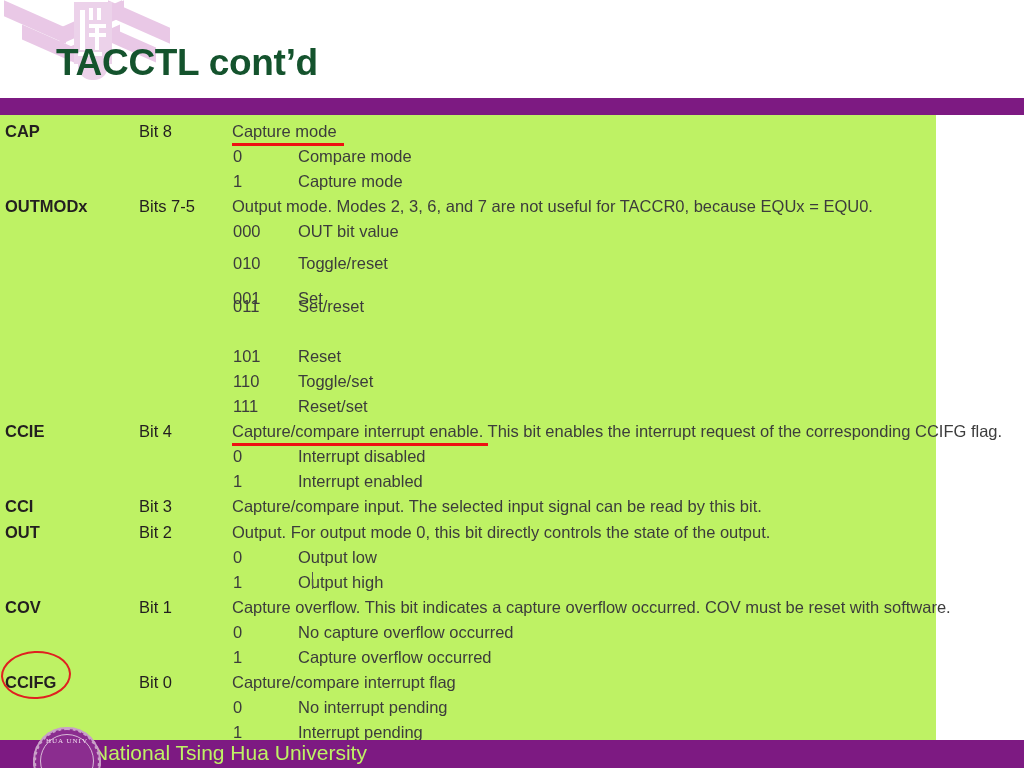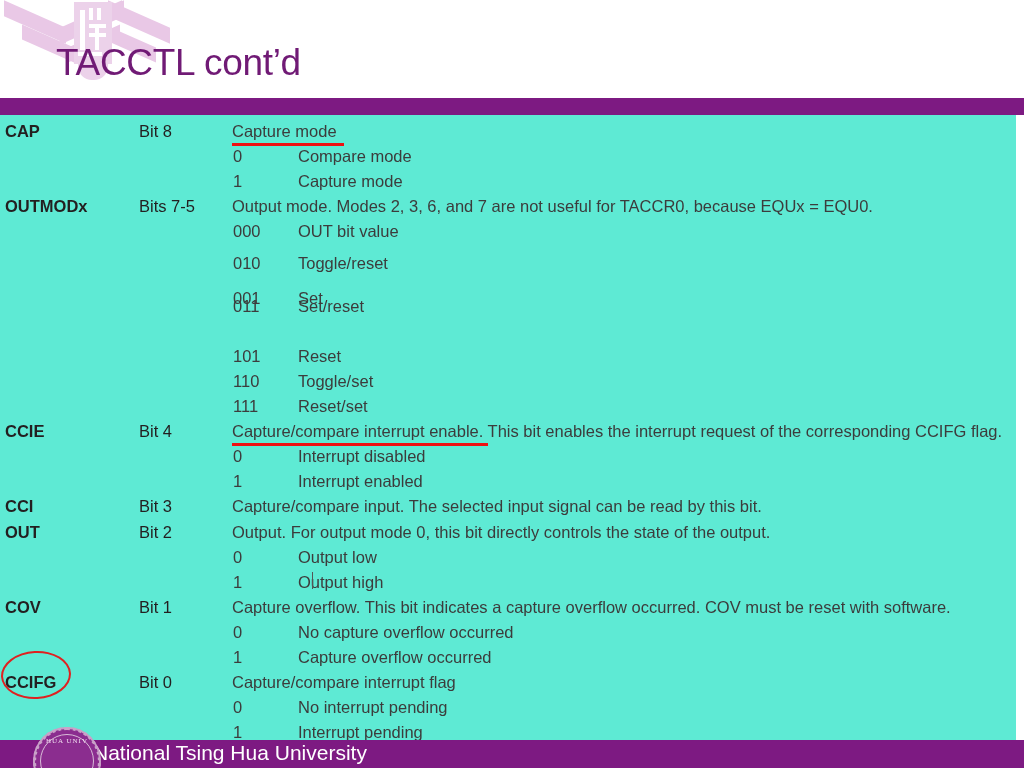"TACCTL cont’d" #page-title { color: #701a75 -> #14532d; font-weight: normal -> bold }
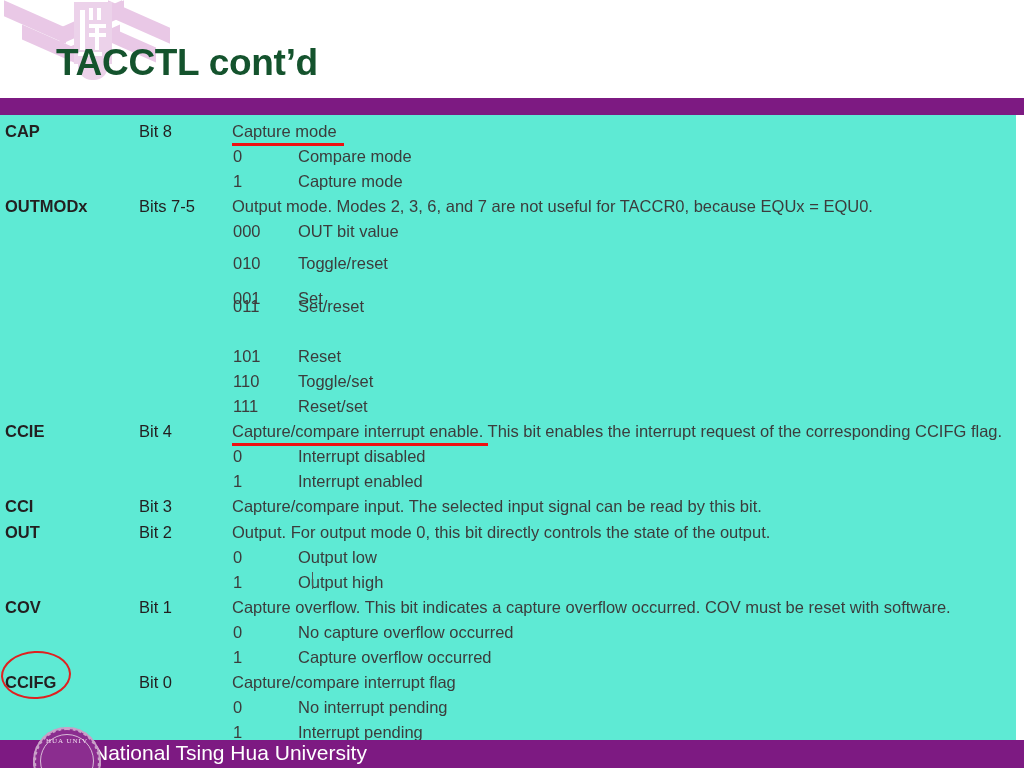"CAP" #content { background: #5eead4 -> #bef264; width: 1016px -> 936px }
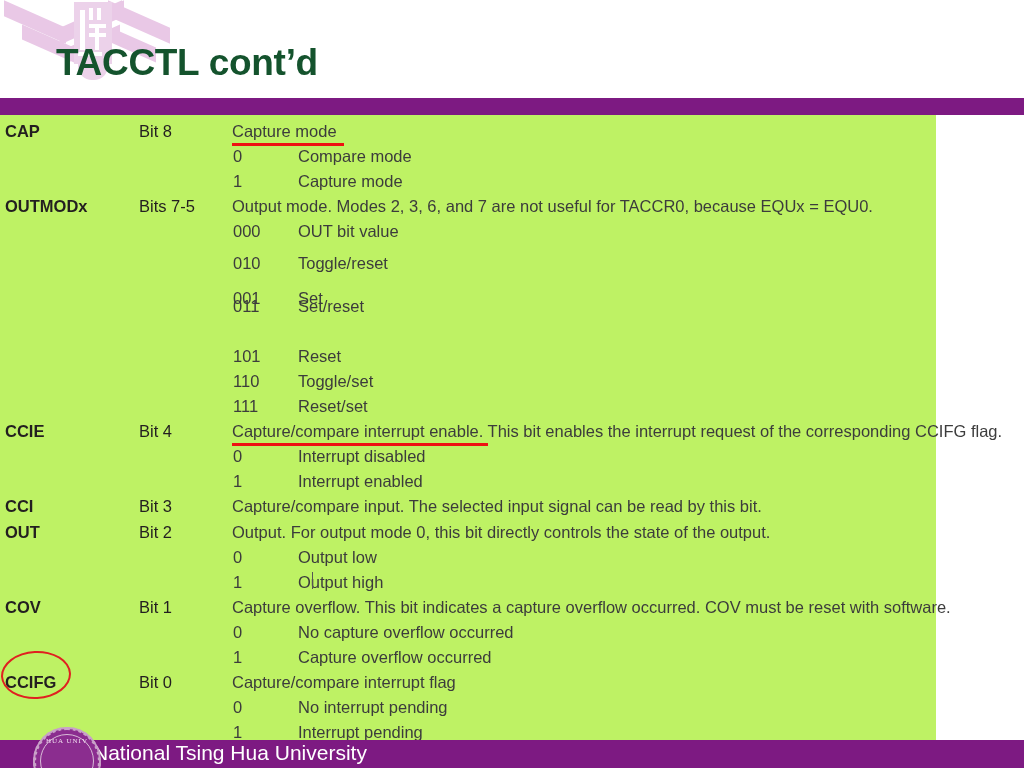"National Tsing Hua University" #footer-text { color: #ffffff -> #bef264 }
